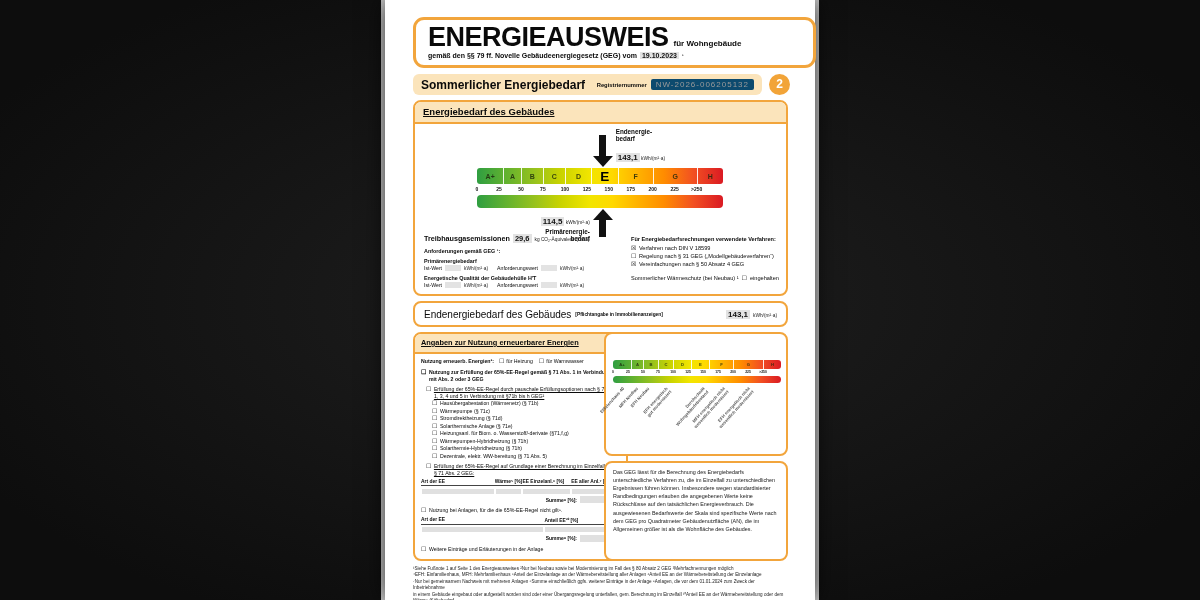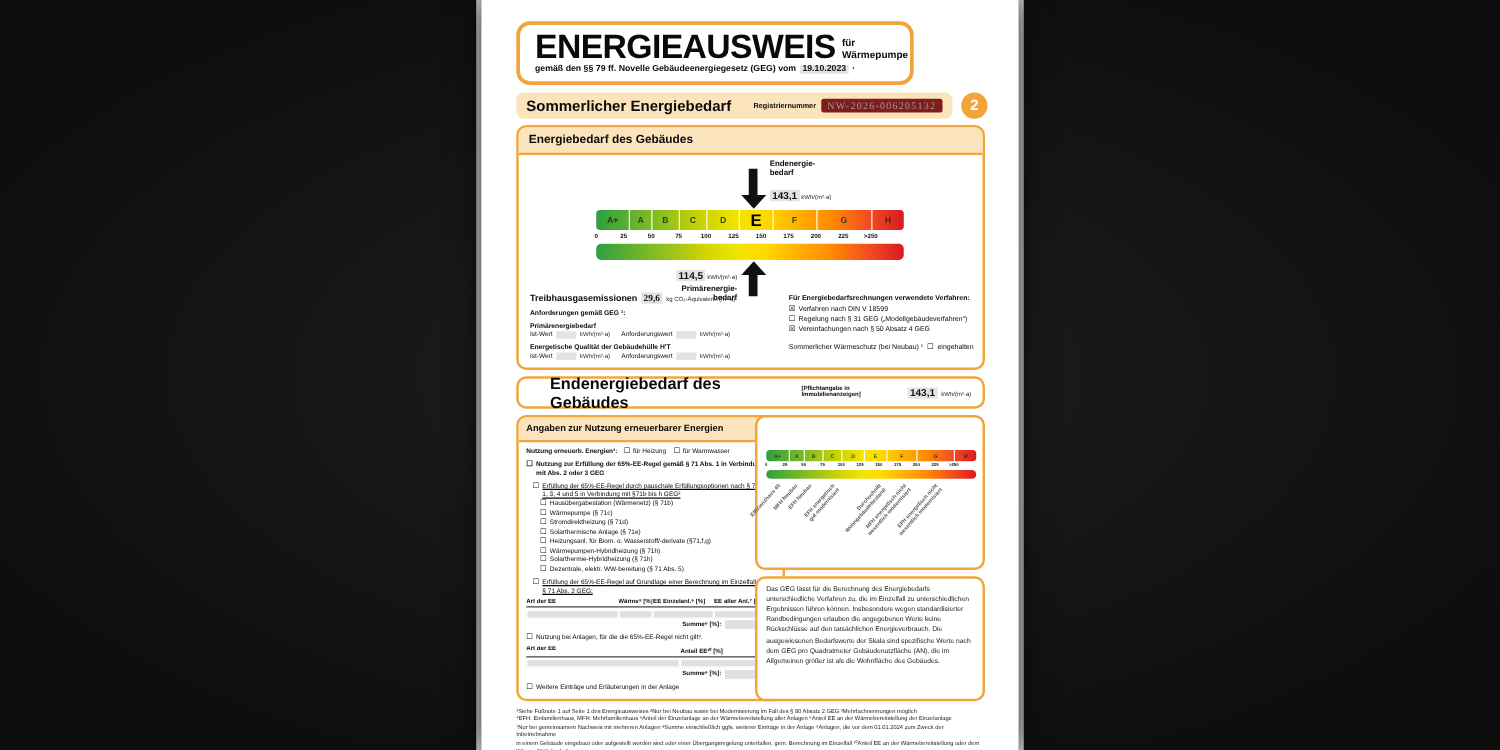"ENERGIEAUSWEIS" .hdr-box { width: 318px -> 403px }
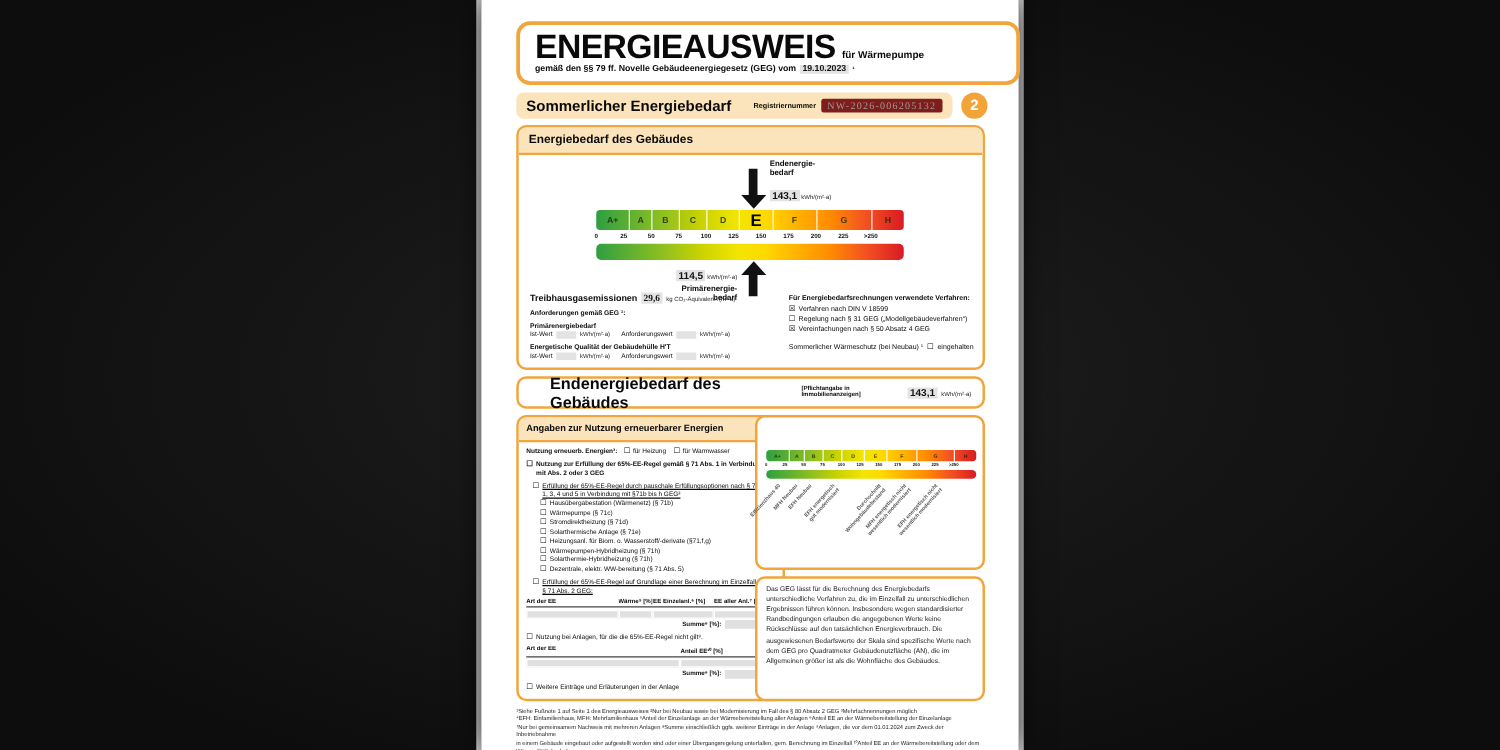"für Wärmepumpe" span.hdr-sub { text: Wärmepumpe -> Wohngebäude }
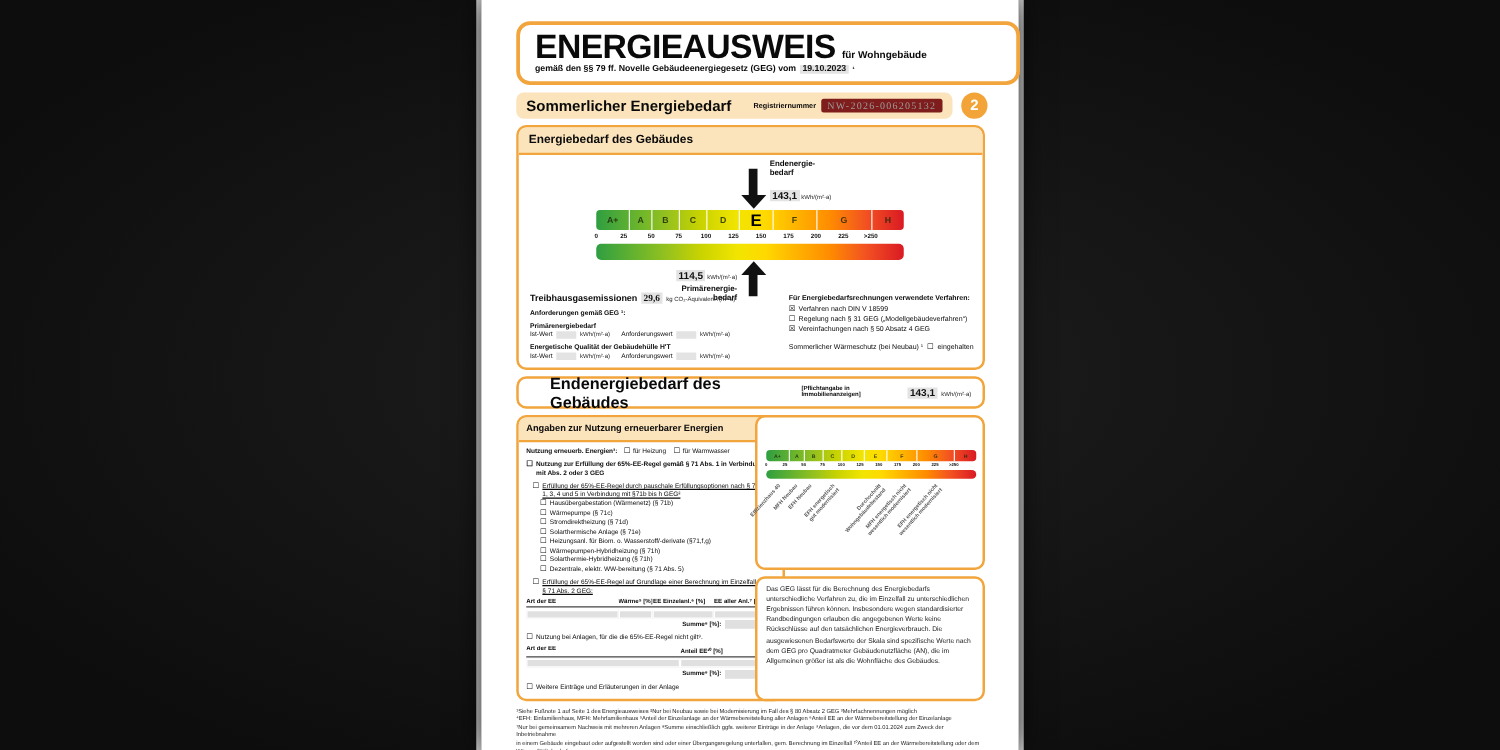"NW-2026-006205132" .reg-value { background: #7f1d1d -> #0c4a6e; font-family: Liberation Serif, serif -> Liberation Sans, sans-serif }
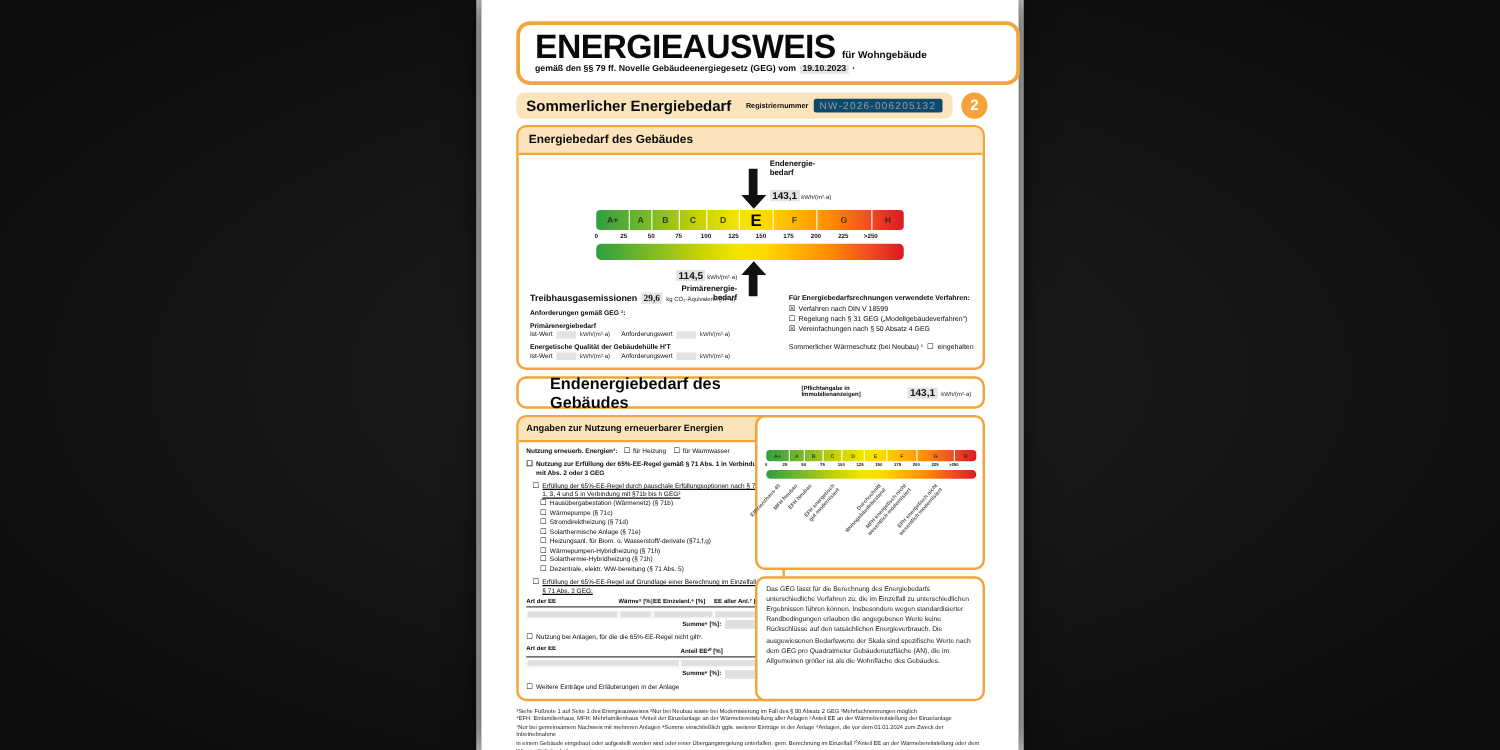"Energiebedarf des Gebäudes" .box-bar { text-decoration: none -> underline }
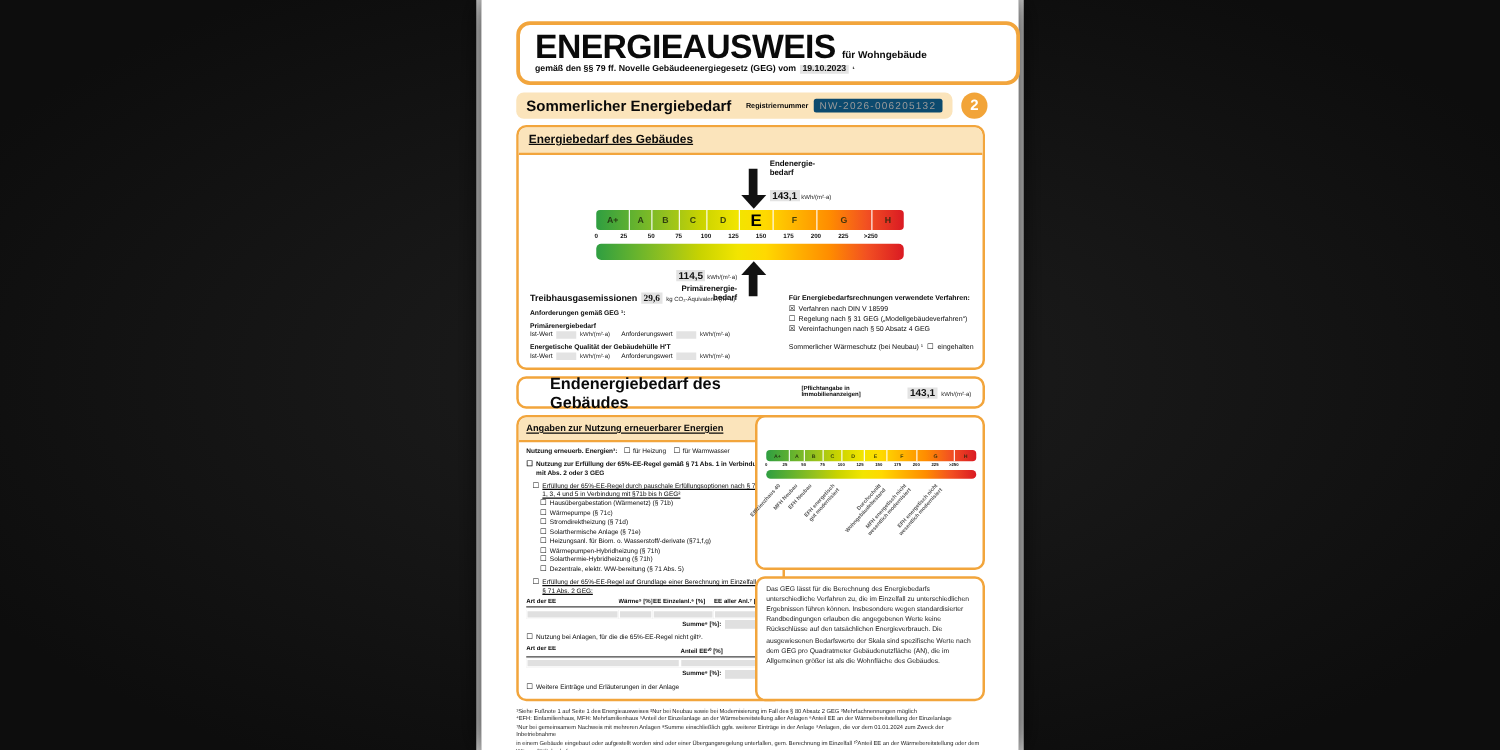"29,6" .ghg-line .val { font-family: Liberation Serif, serif -> none }
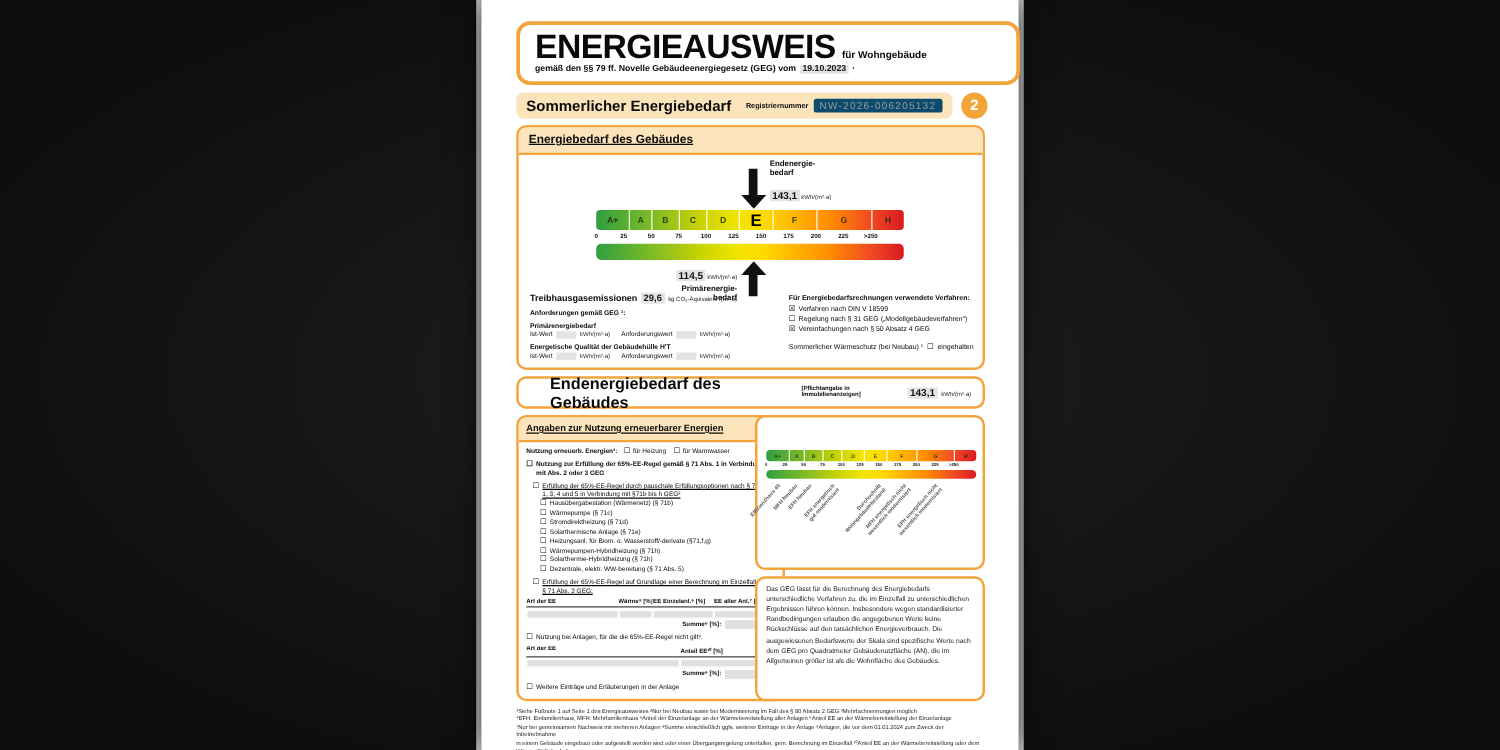"Endenergiebedarf des Gebäudes" .endbar-title { font-size: 13px -> 10px; font-weight: bold -> normal; margin-left: 16px -> none }
